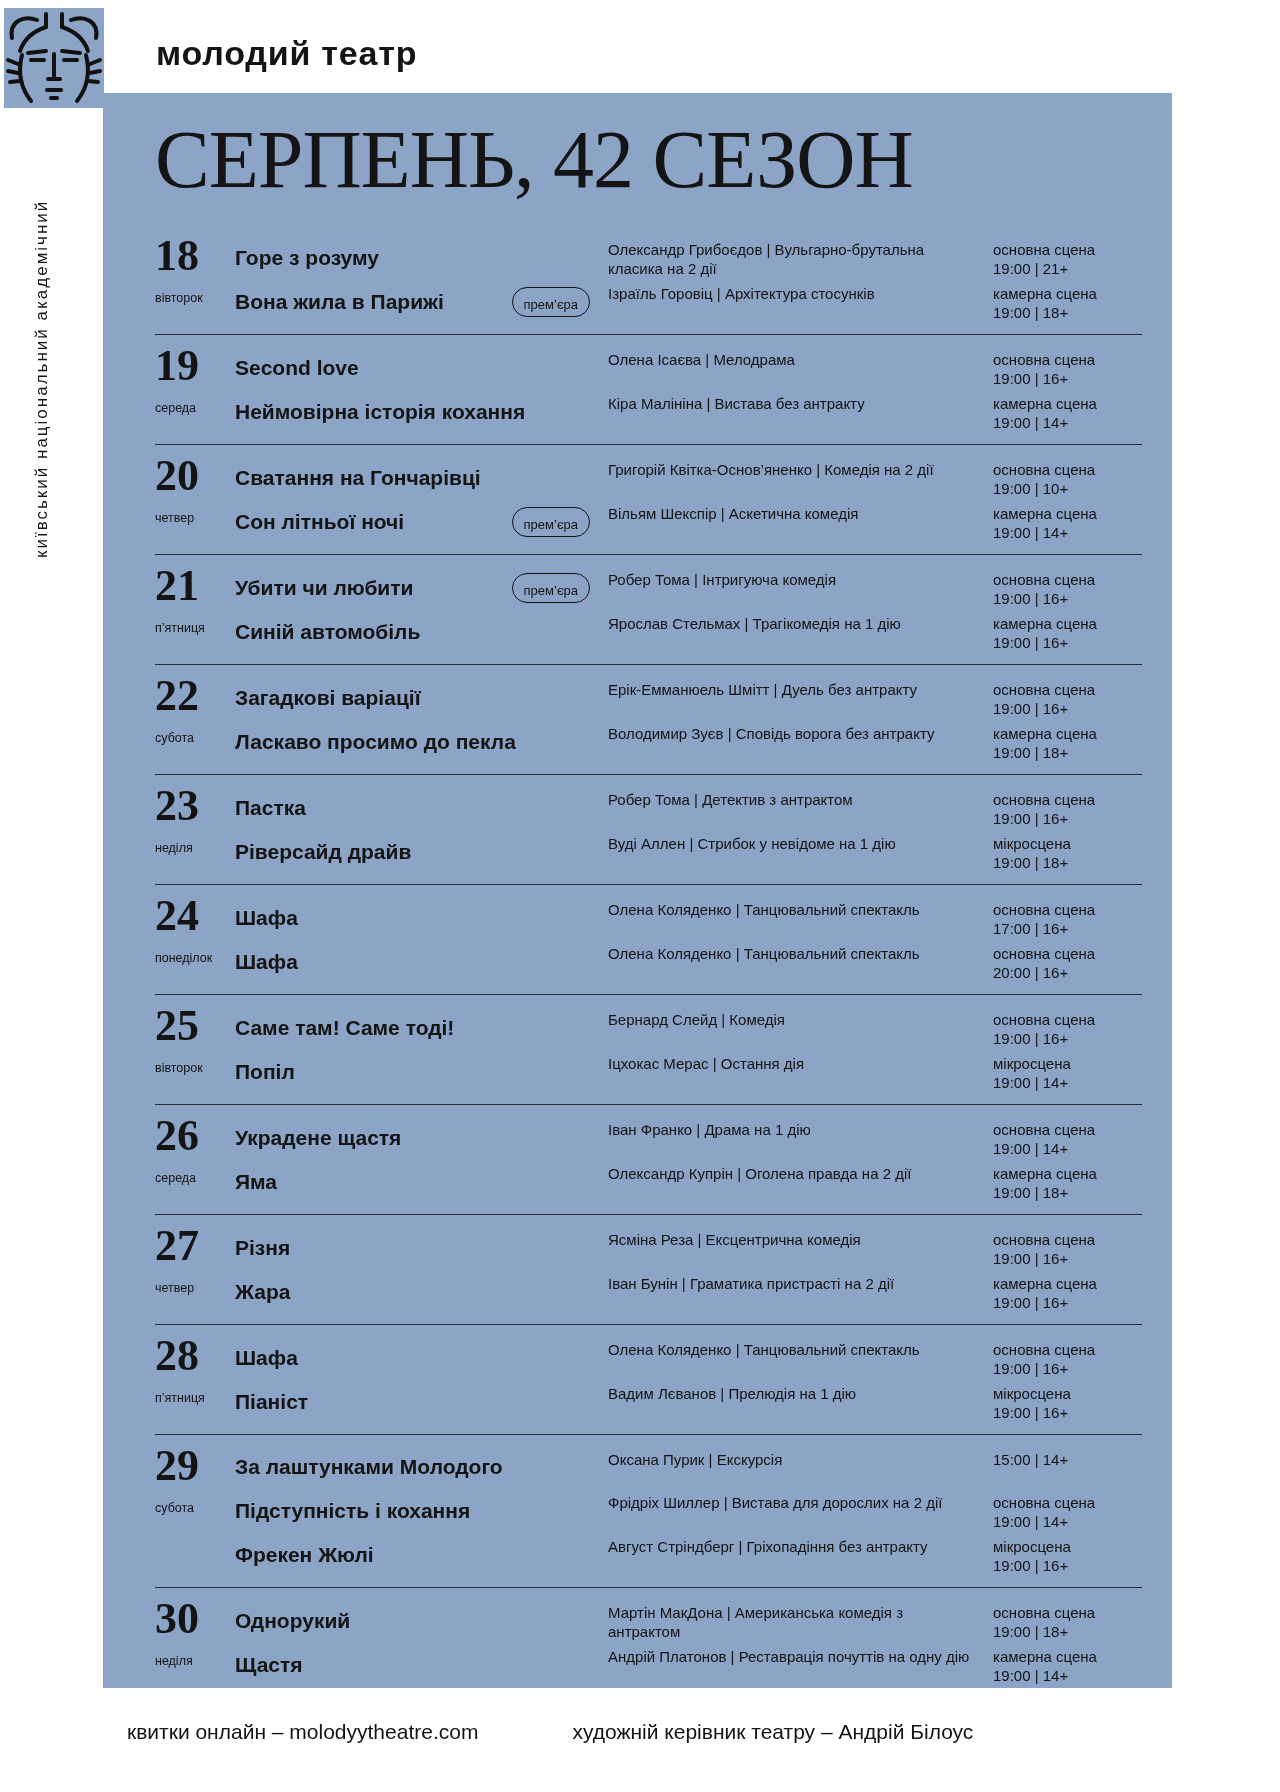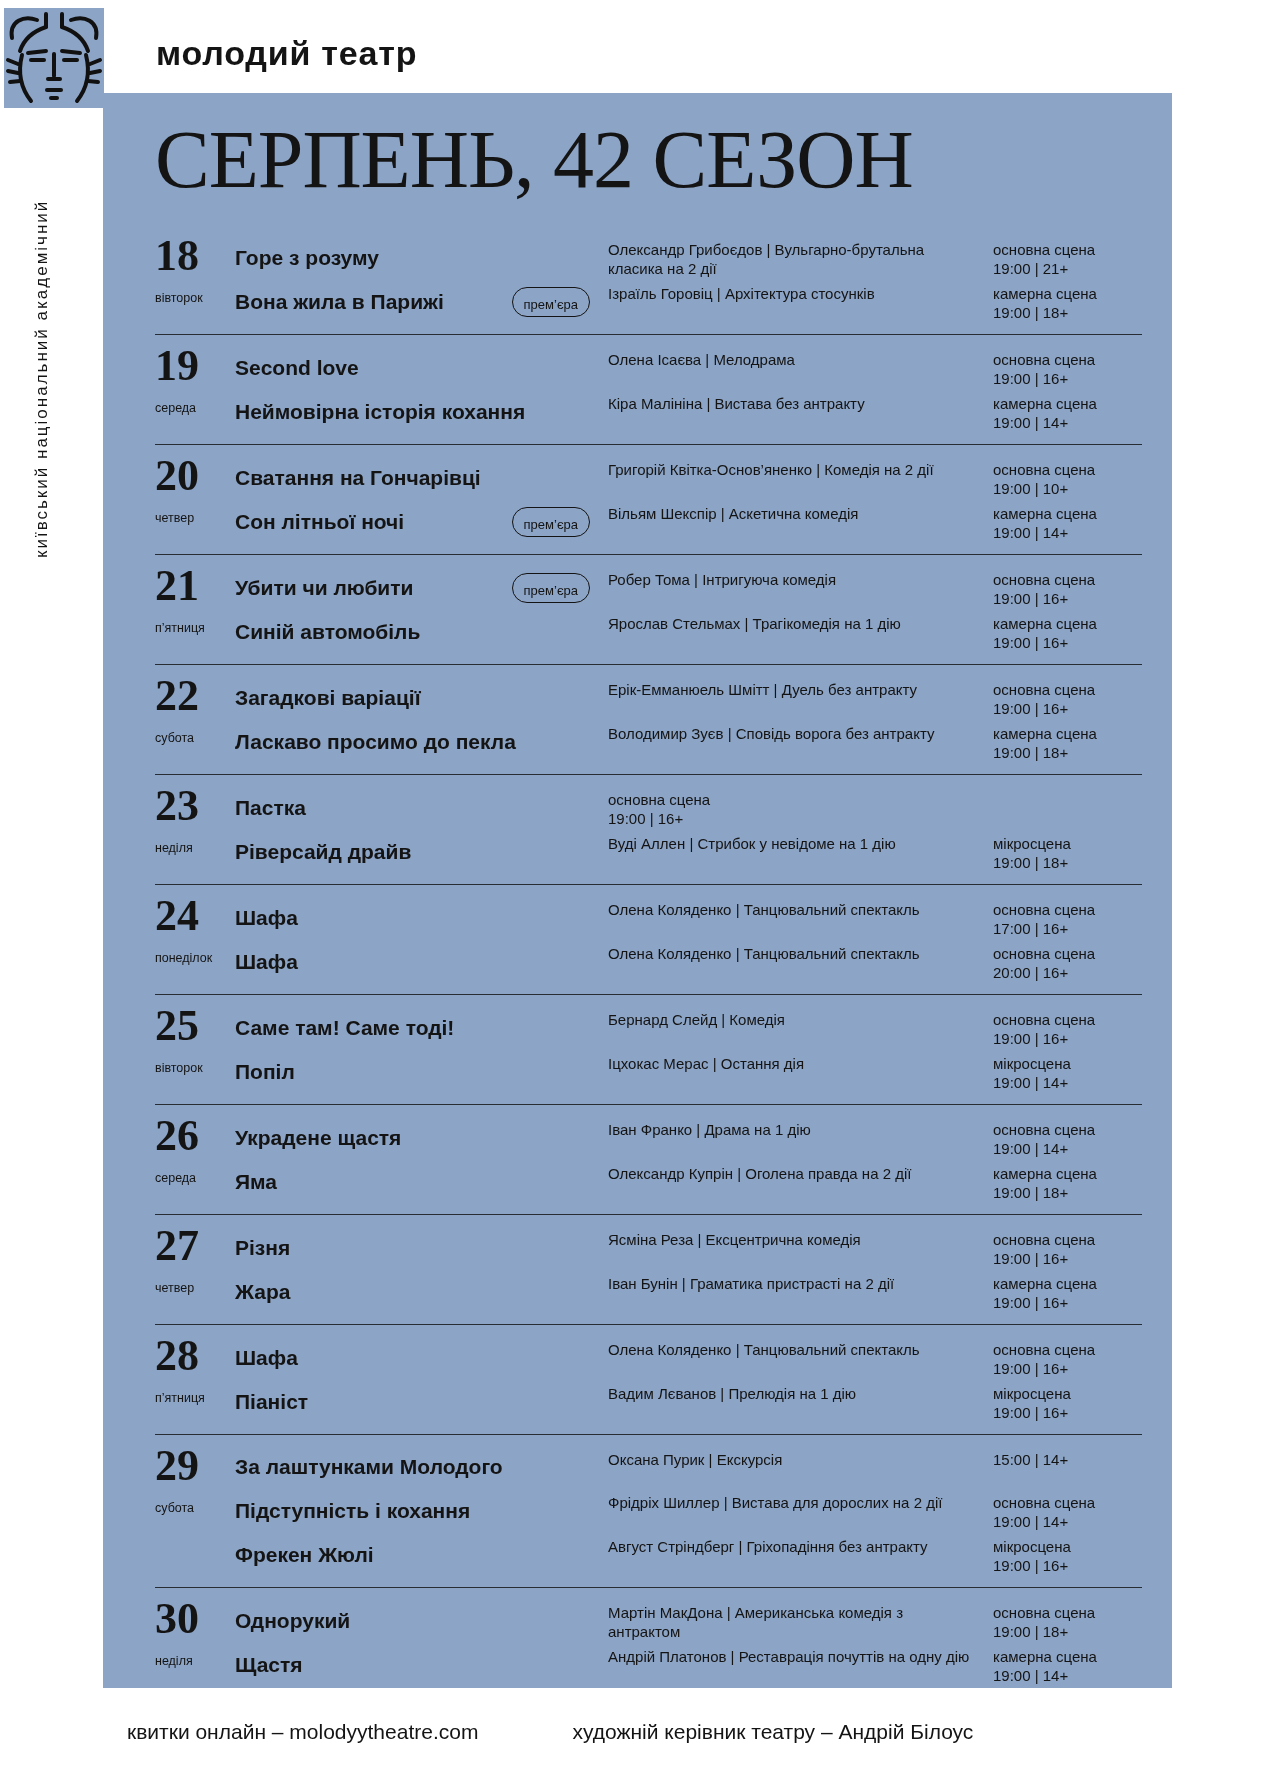"Робер Тома | Детектив з" div.show-author { html: none -> <div>Робер Тома | Детектив з антрактом</div> }
